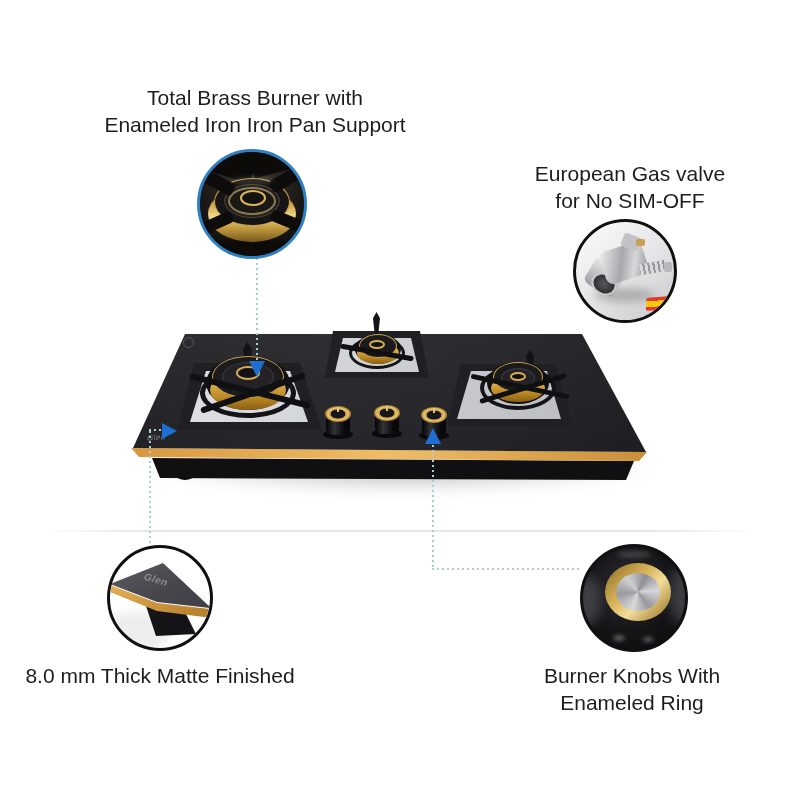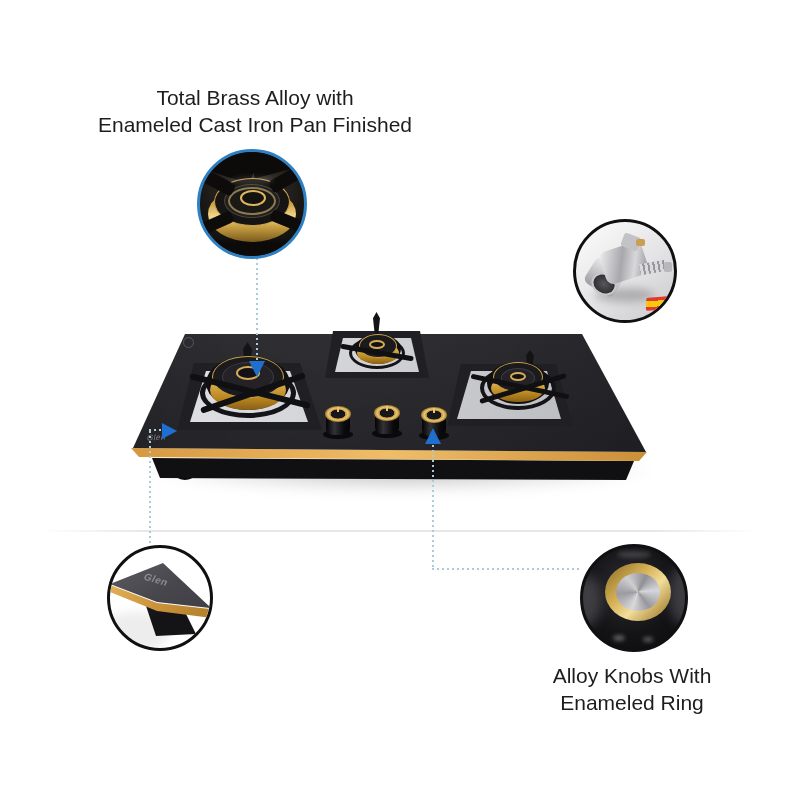"Total Brass Alloy with" span { text: Alloy -> Burner }
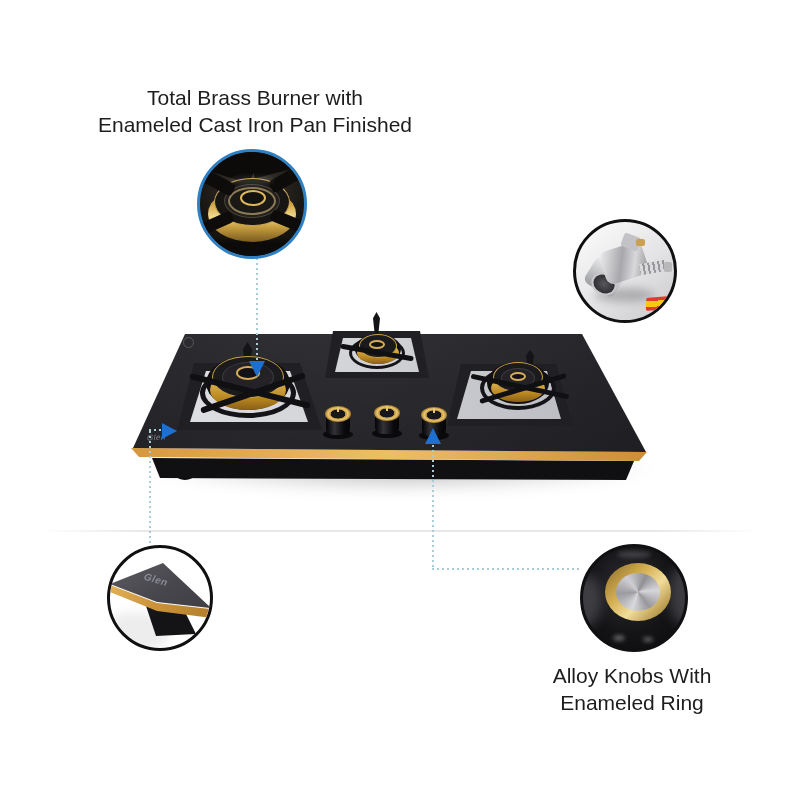"Enameled Cast Iron Pan Finished" span { text: Cast Iron Pan Finished -> Iron Iron Pan Support }
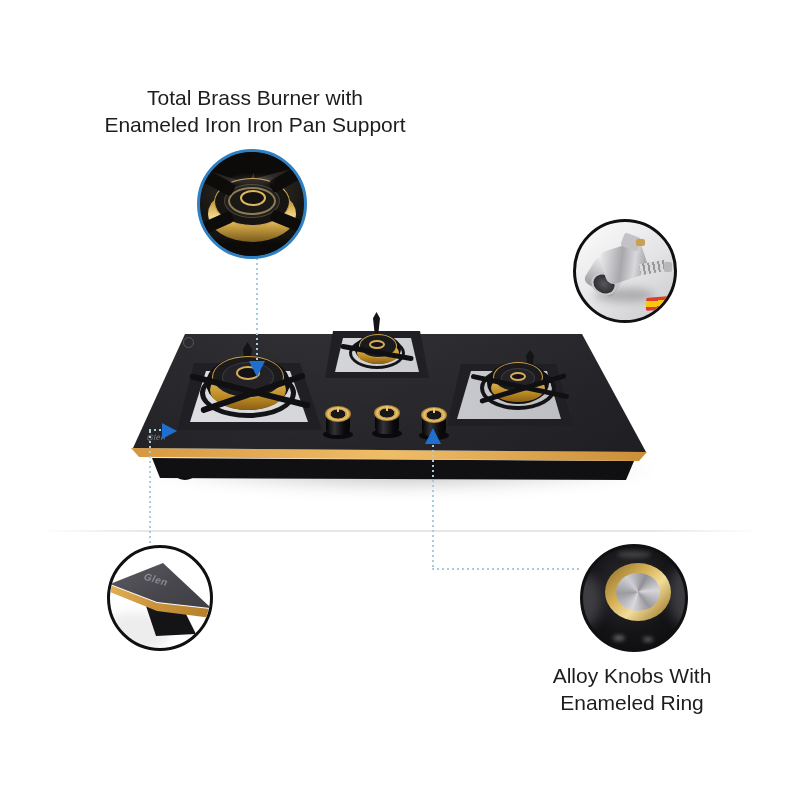"European Gas valve" div.caption { html: none -> <div> <span>European Gas valve</span> <span>for No SIM-OFF</span> </div> }
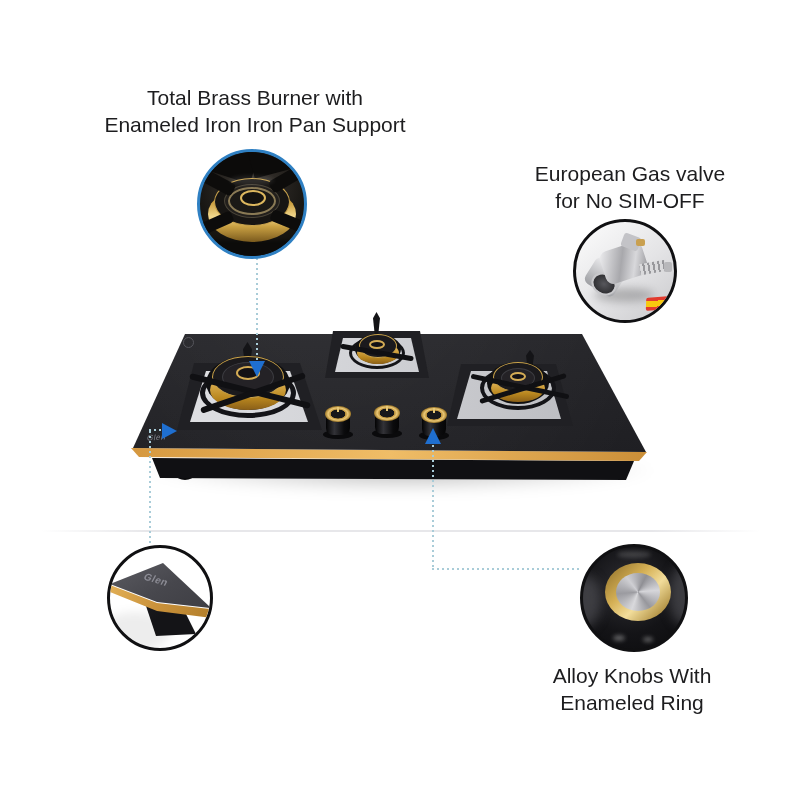"8.0 mm Thick Matte Finished" span { html: none -> <span>8.0 mm Thick Matte Finished</span> }
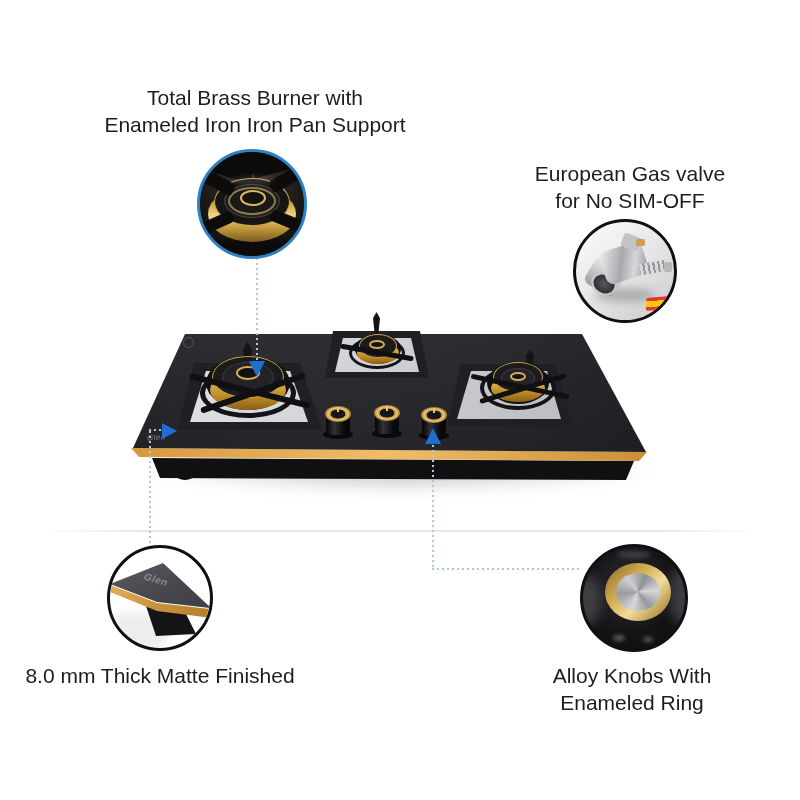"Alloy Knobs With" span { text: Alloy -> Burner }
